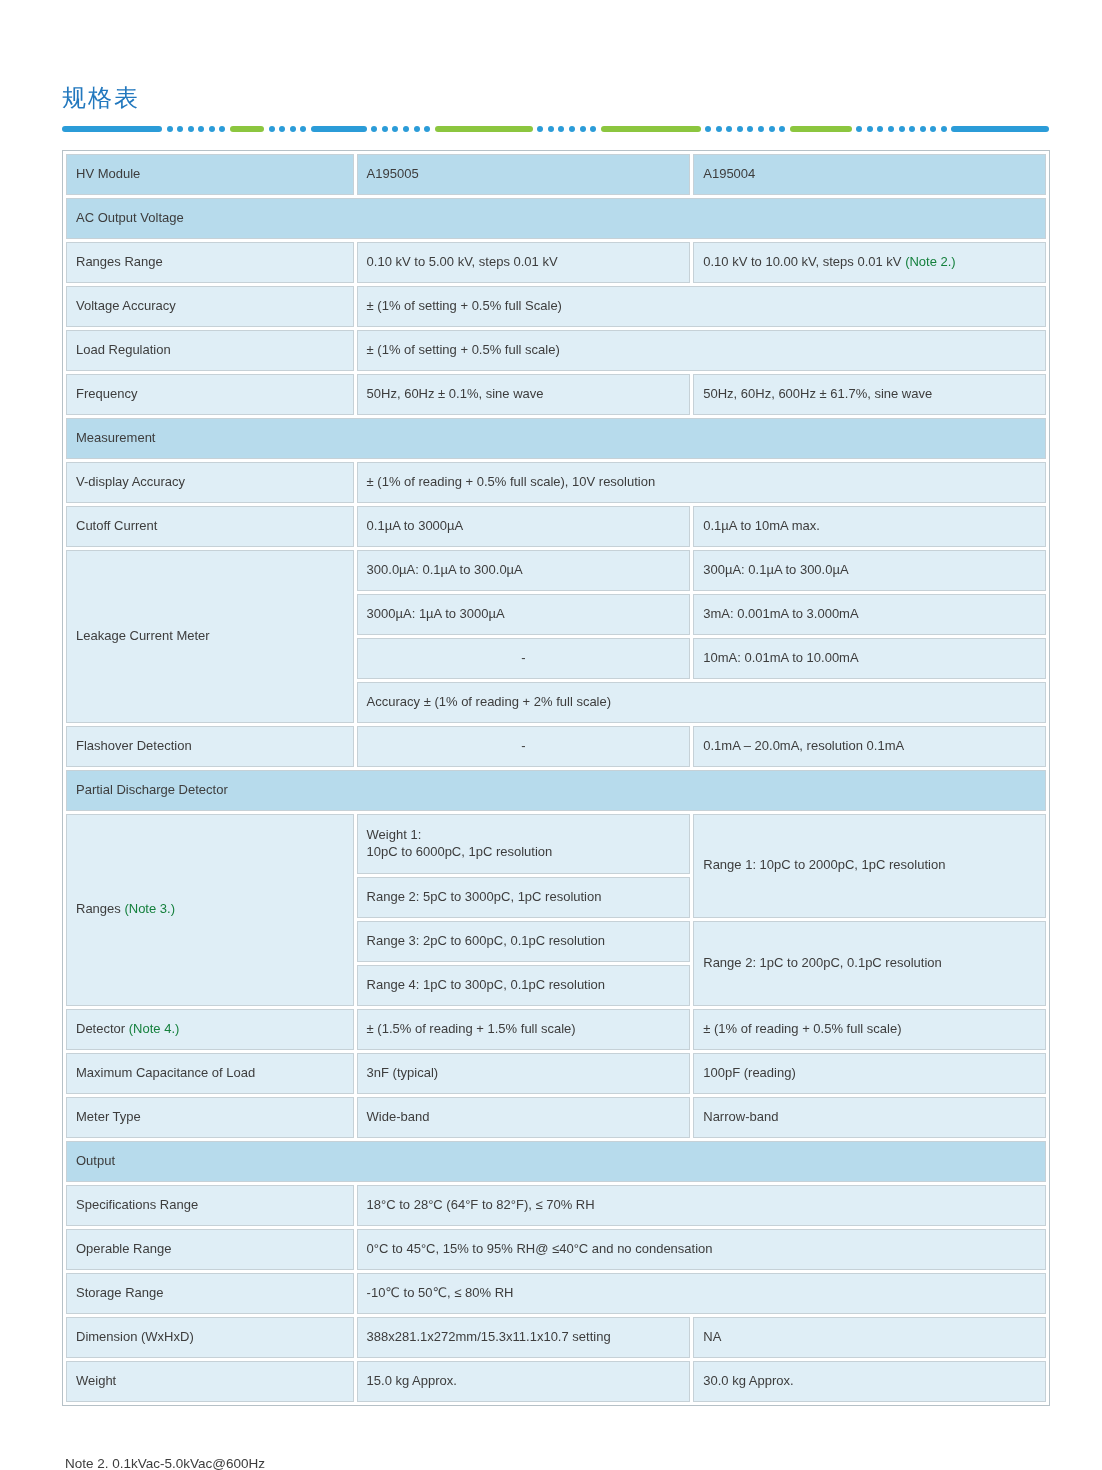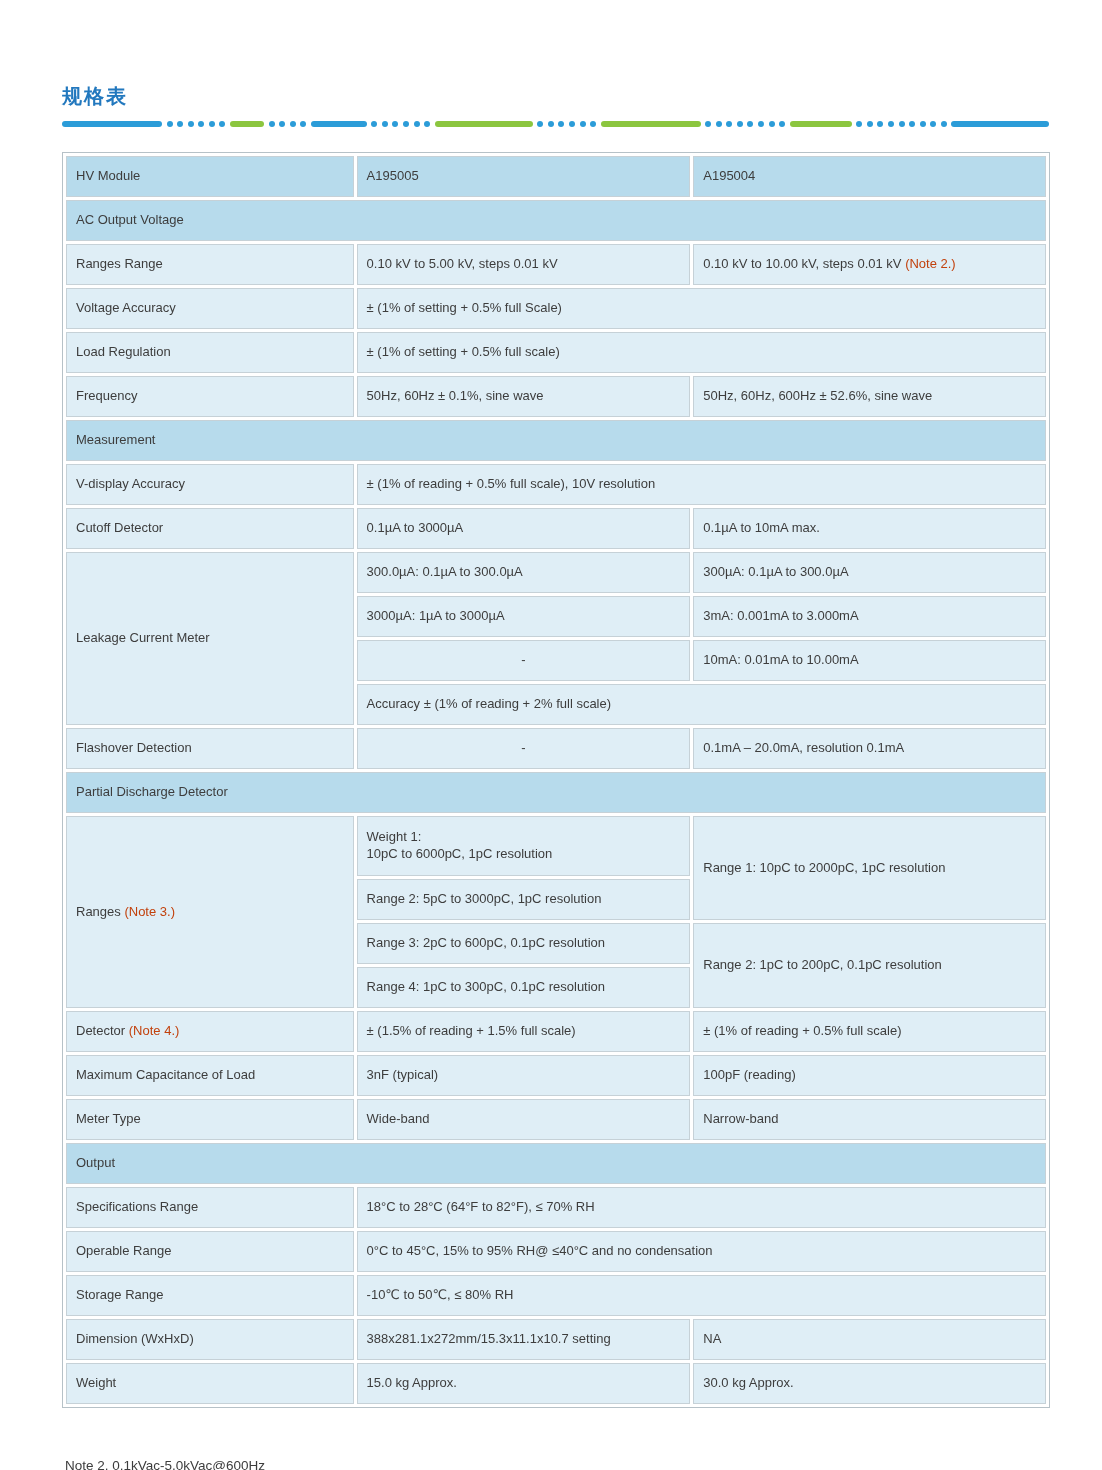"规格表" .page-title { font-size: 20px -> 24px; font-weight: bold -> normal }
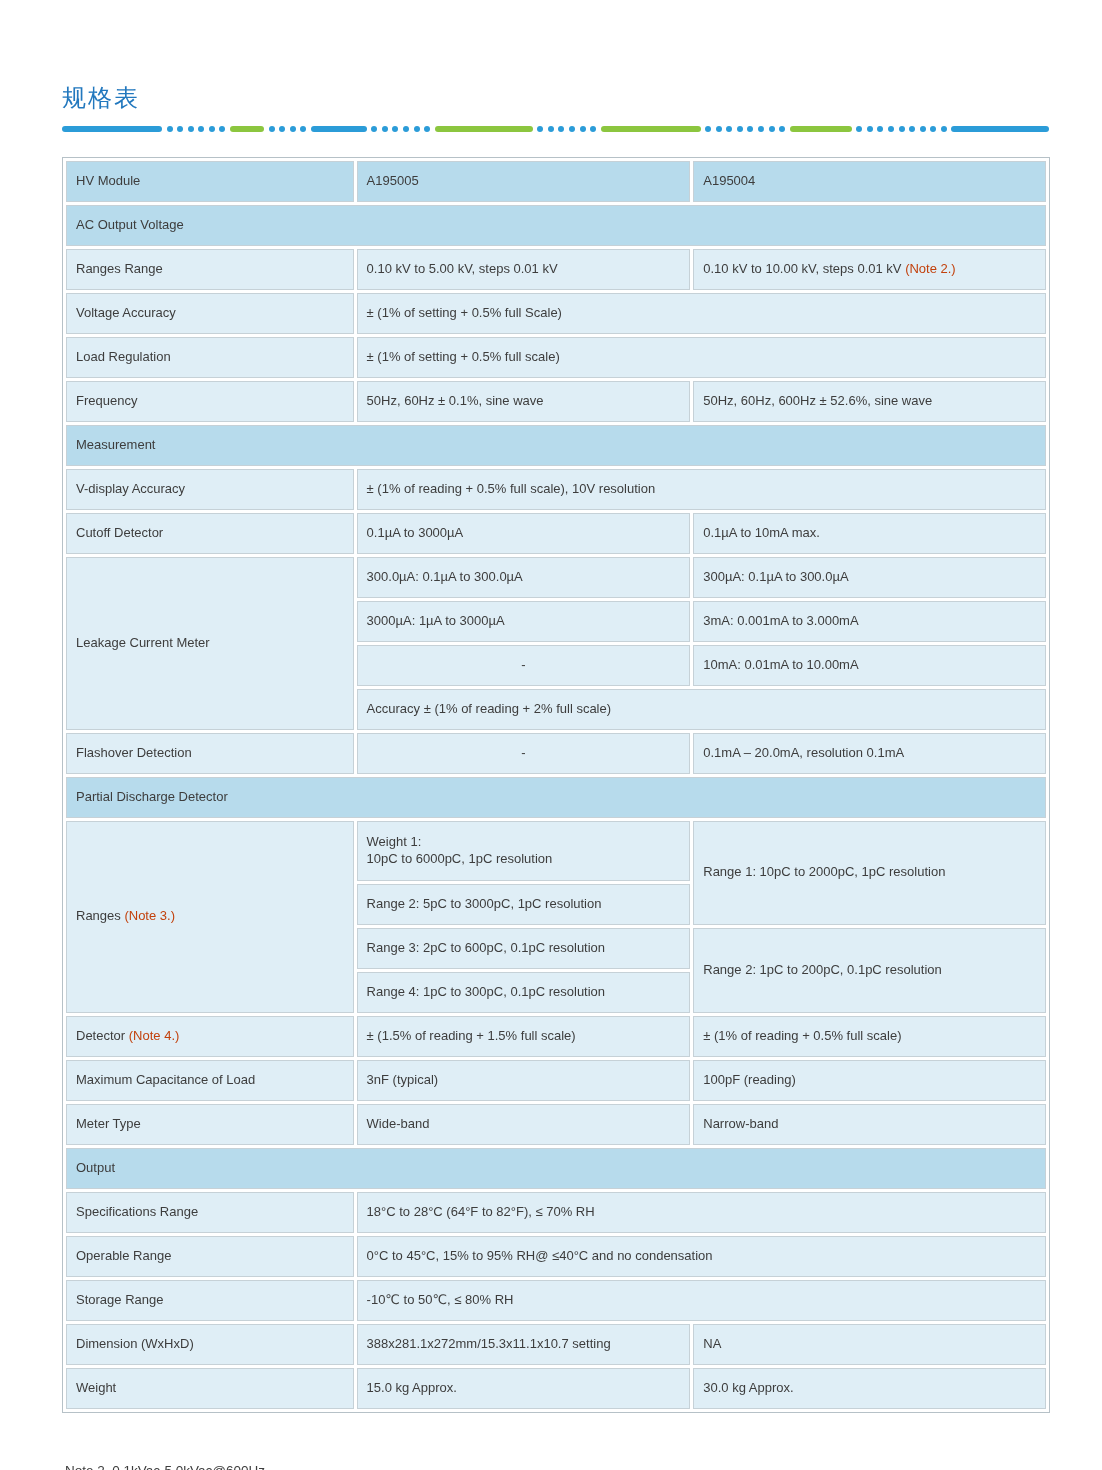"HV Module" .table-wrap { margin-top: 25px -> 18px }
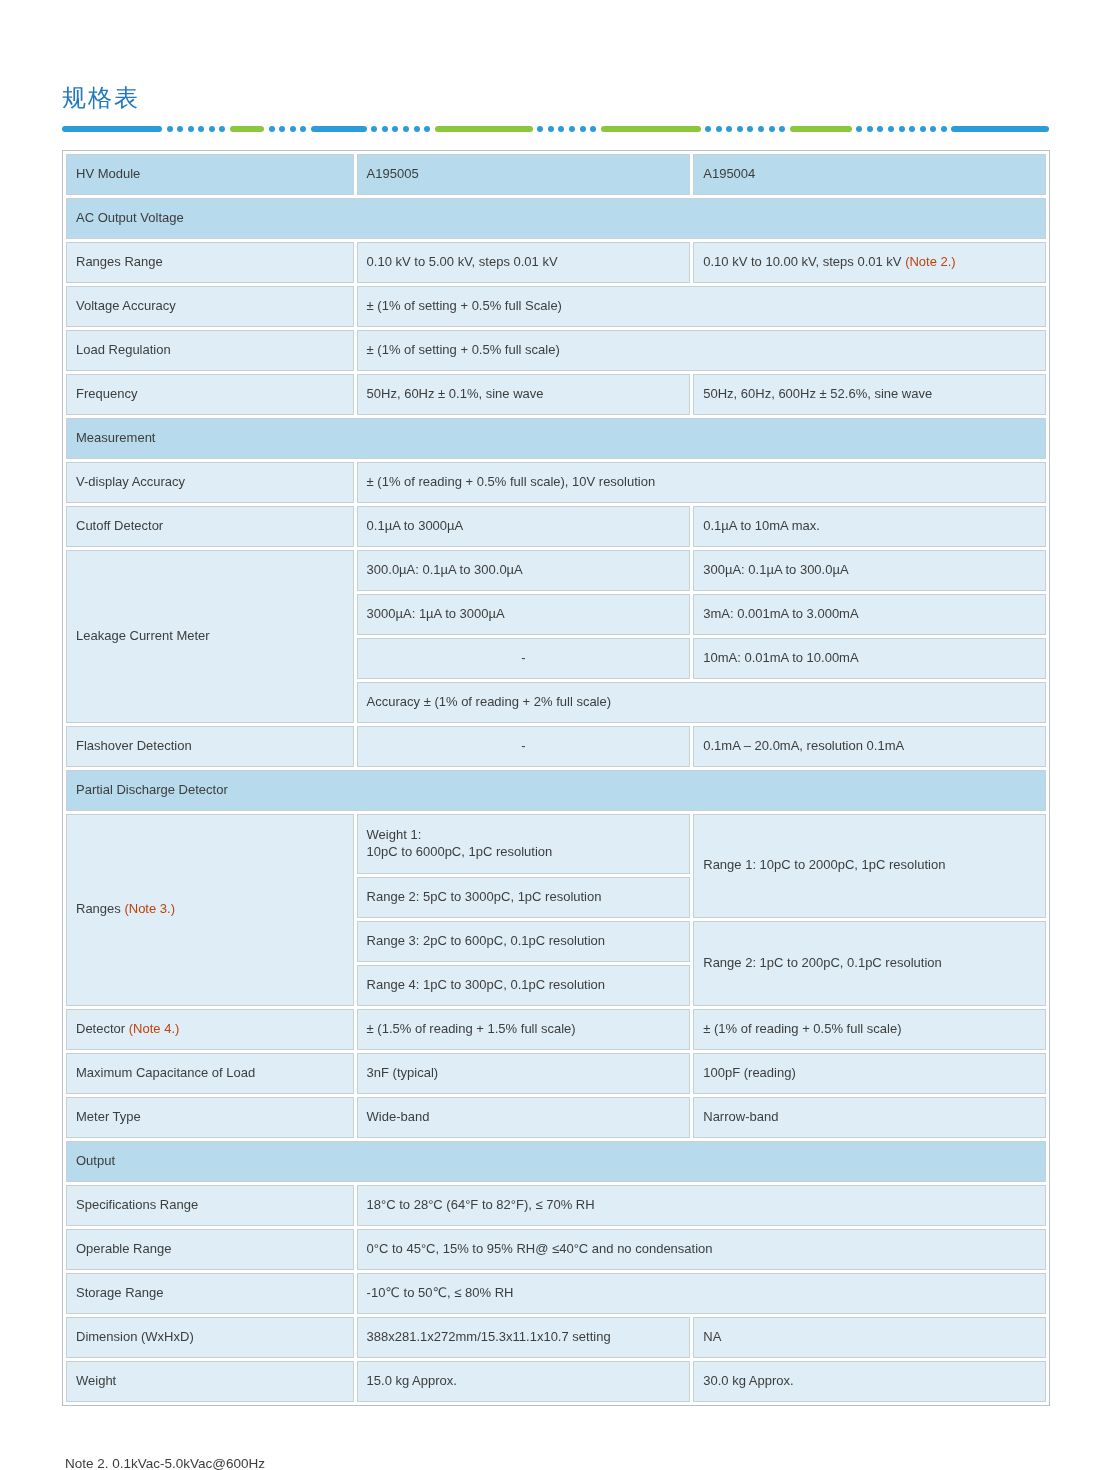"(Note 2.)" .note { color: #c2410c -> #15803d }
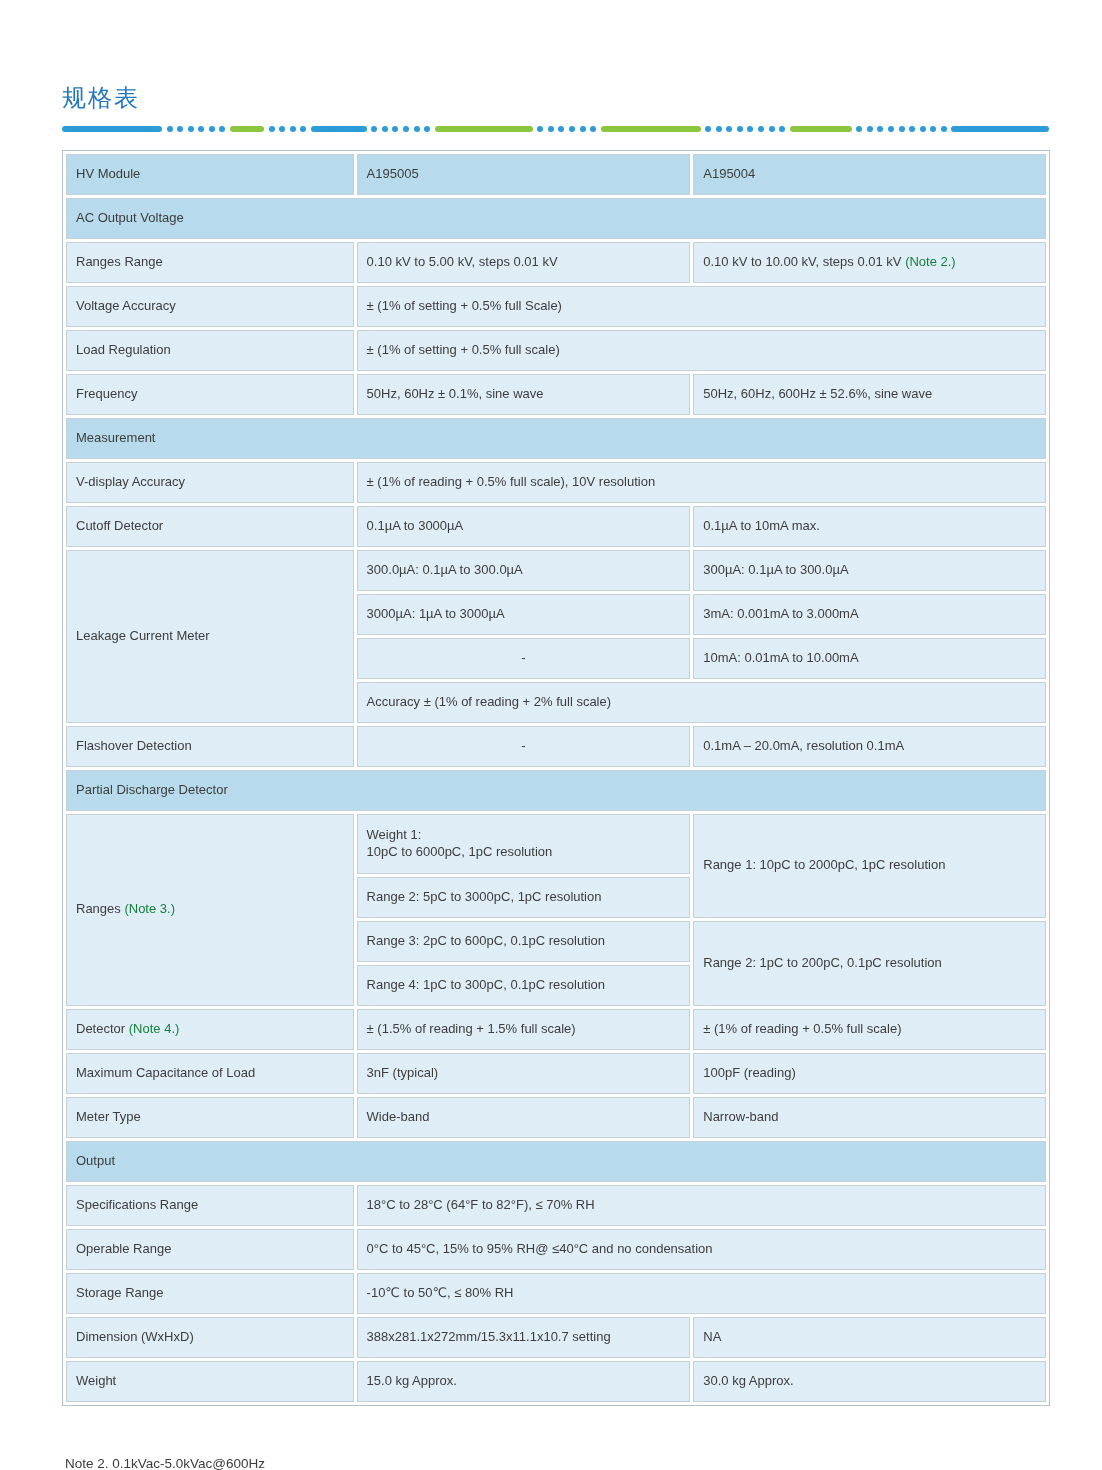"50Hz, 60Hz, 600Hz ± 52.6%," span { text: 52.6% -> 61.7% }
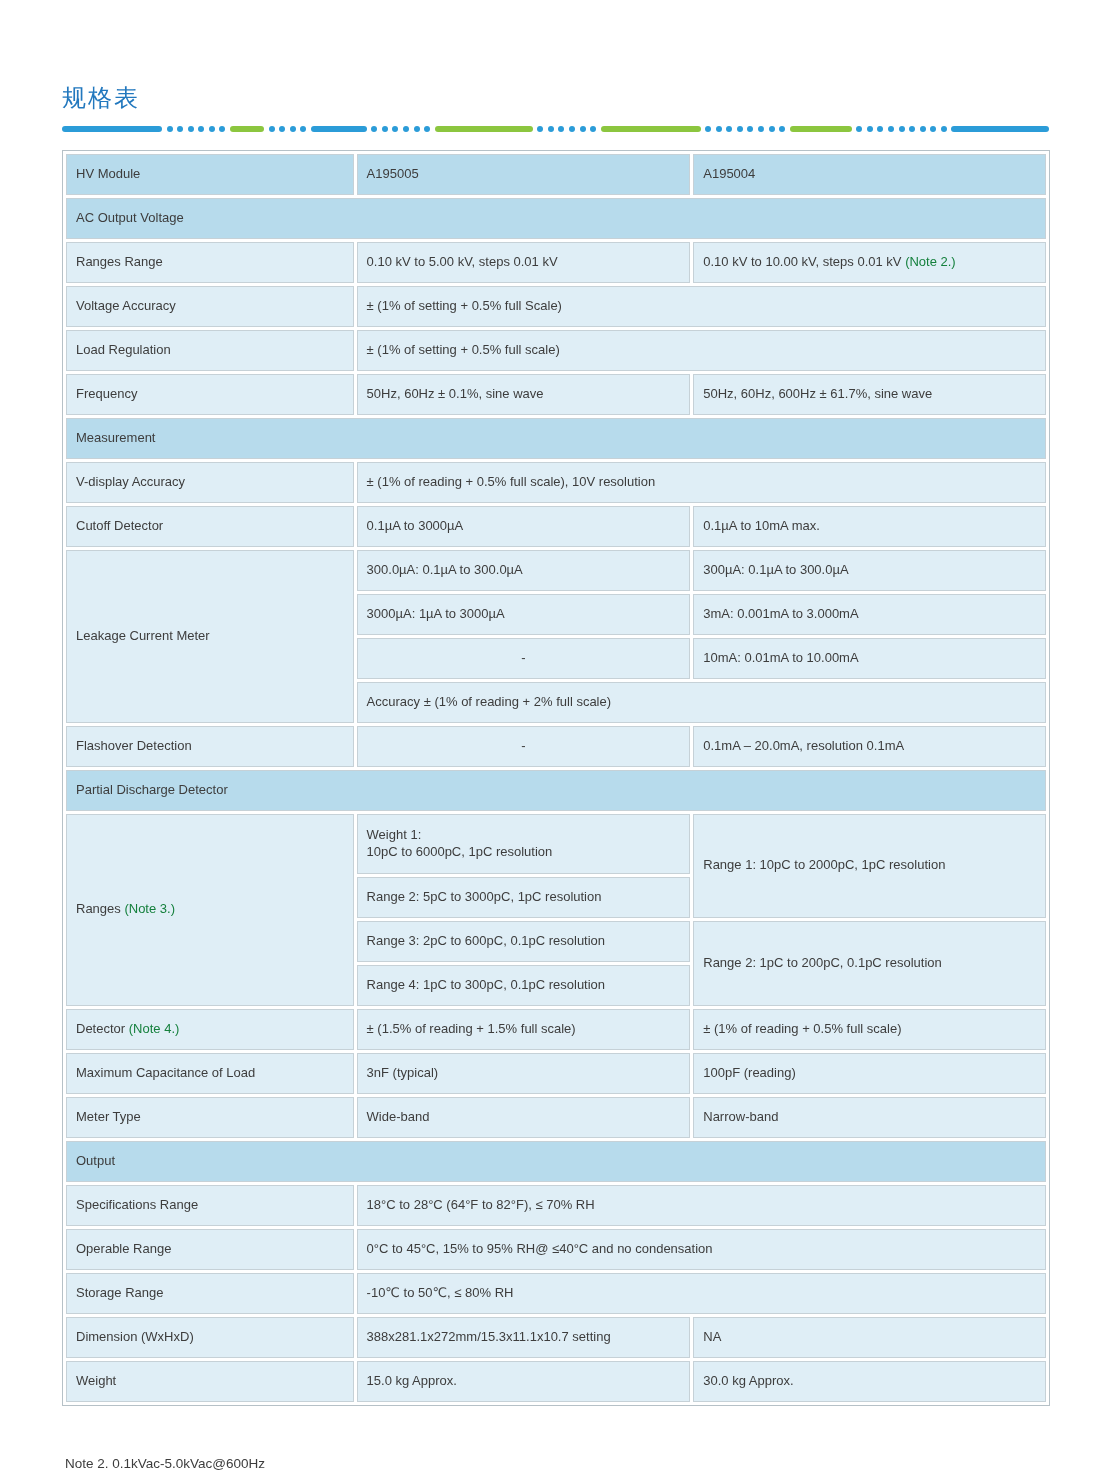"Cutoff Detector" span { text: Detector -> Current }
